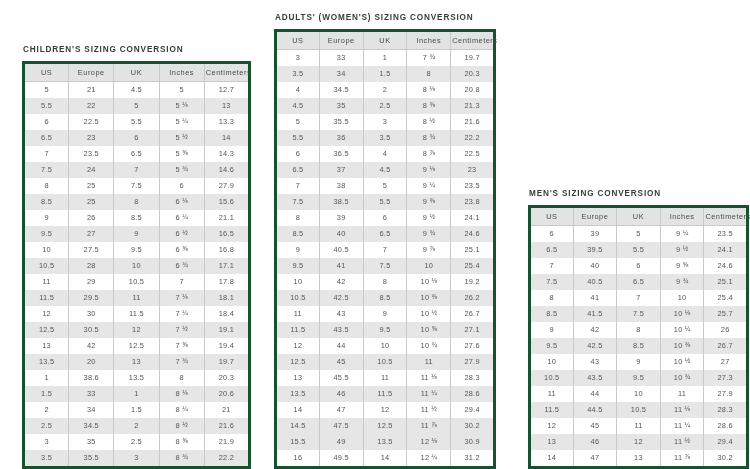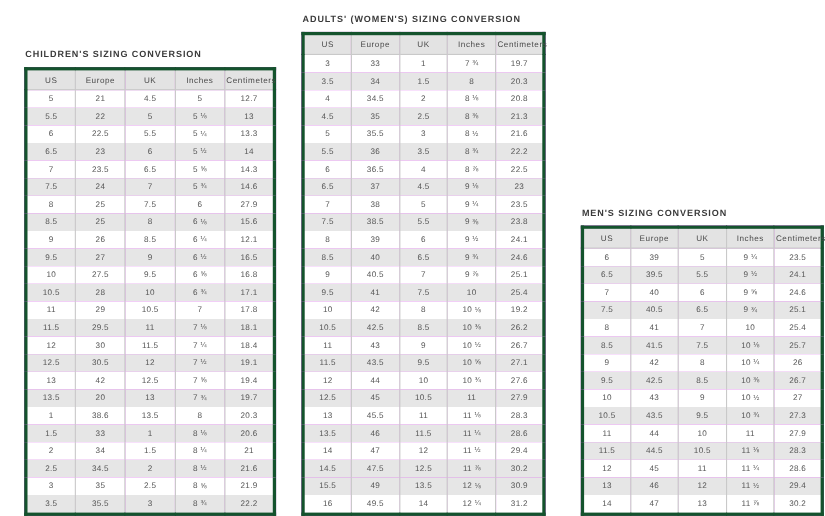"12.1" td { text: 12.1 -> 21.1 }
